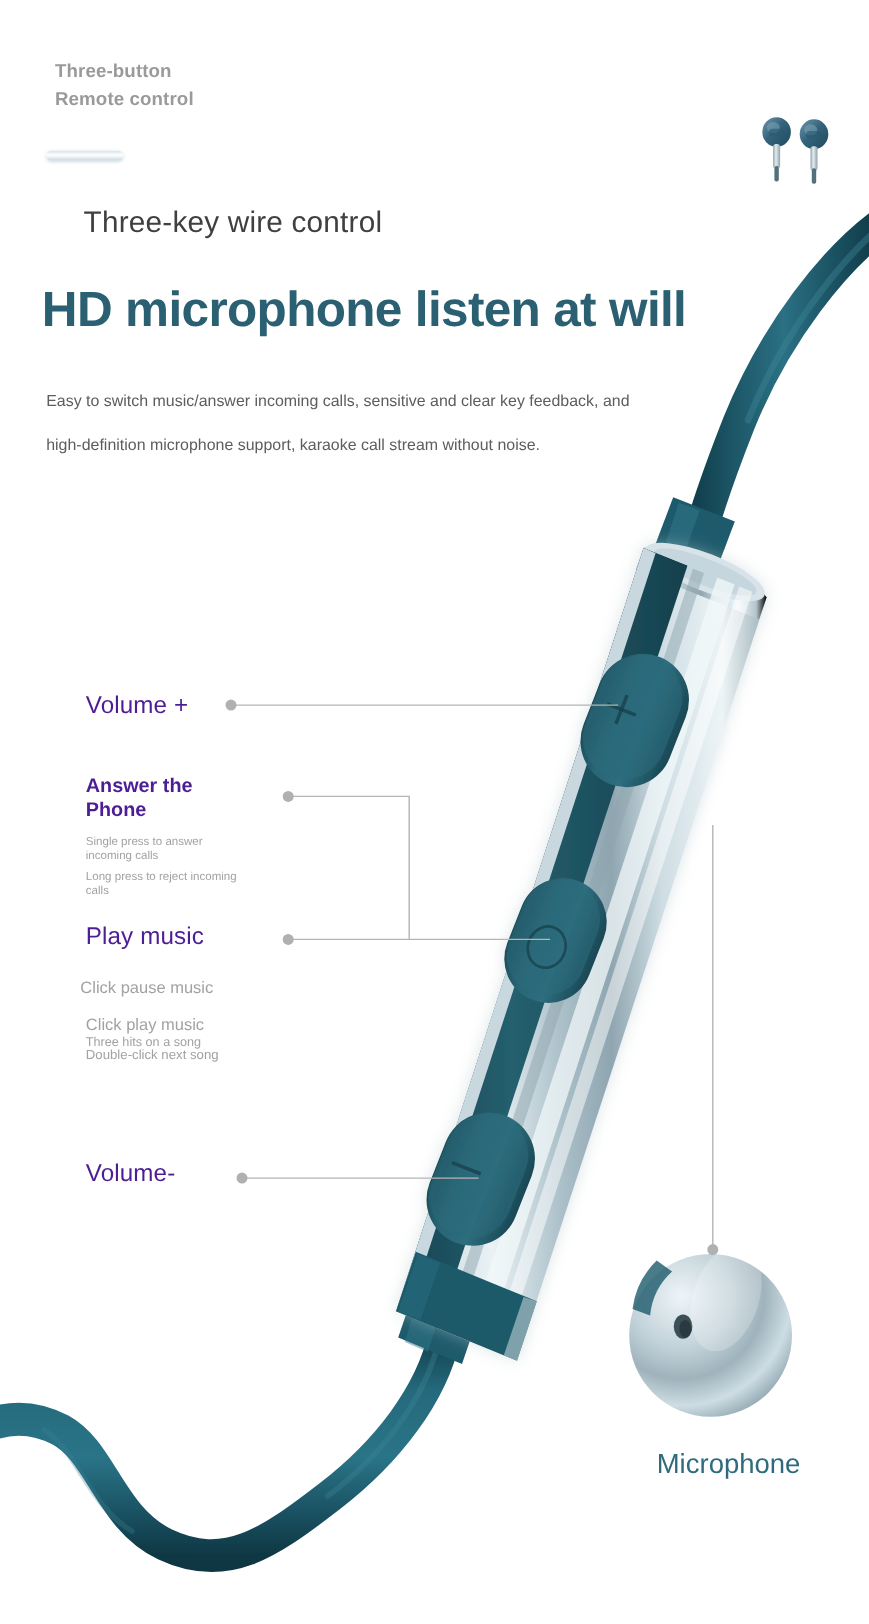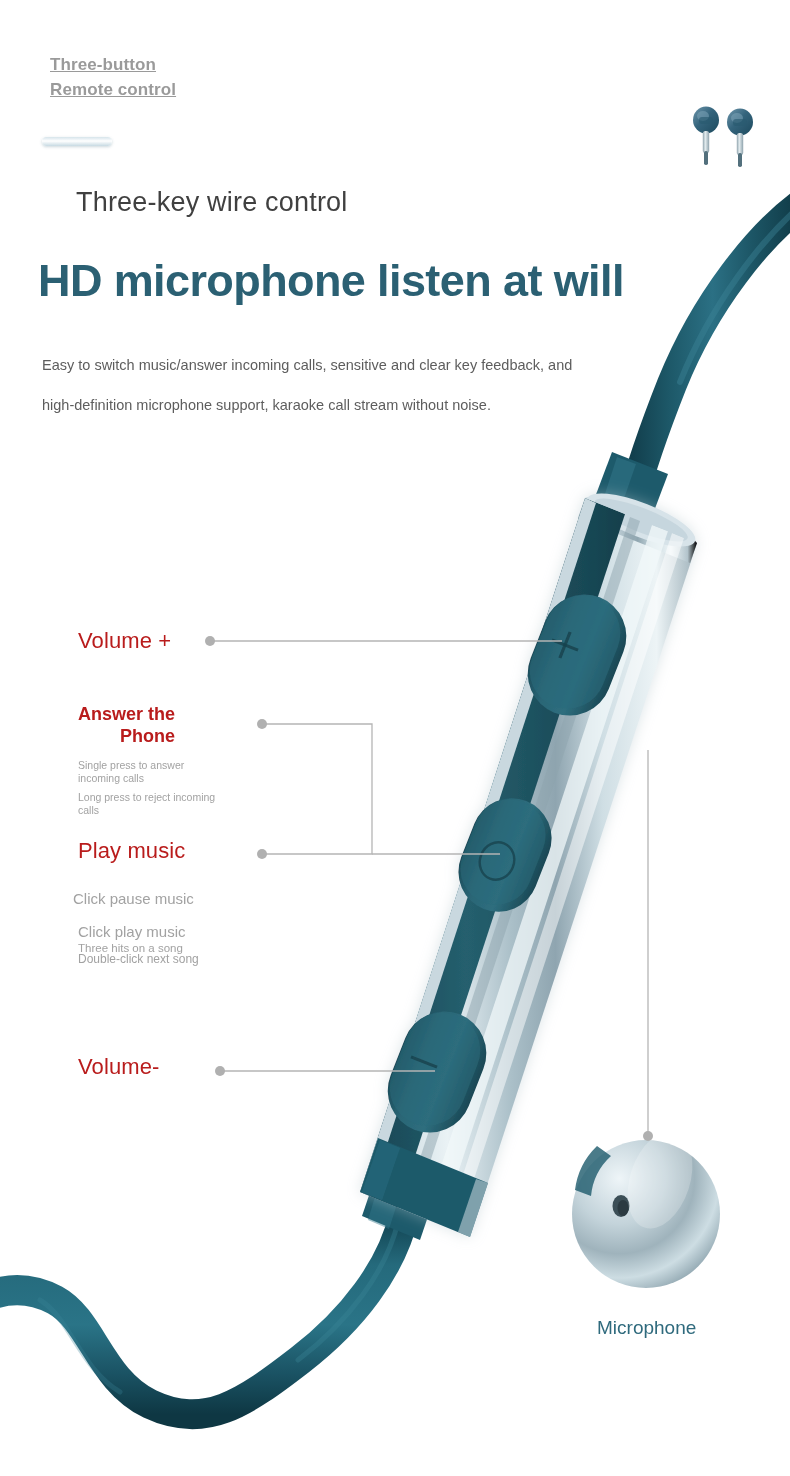"Three-button" .eyebrow { text-decoration: underline -> none }
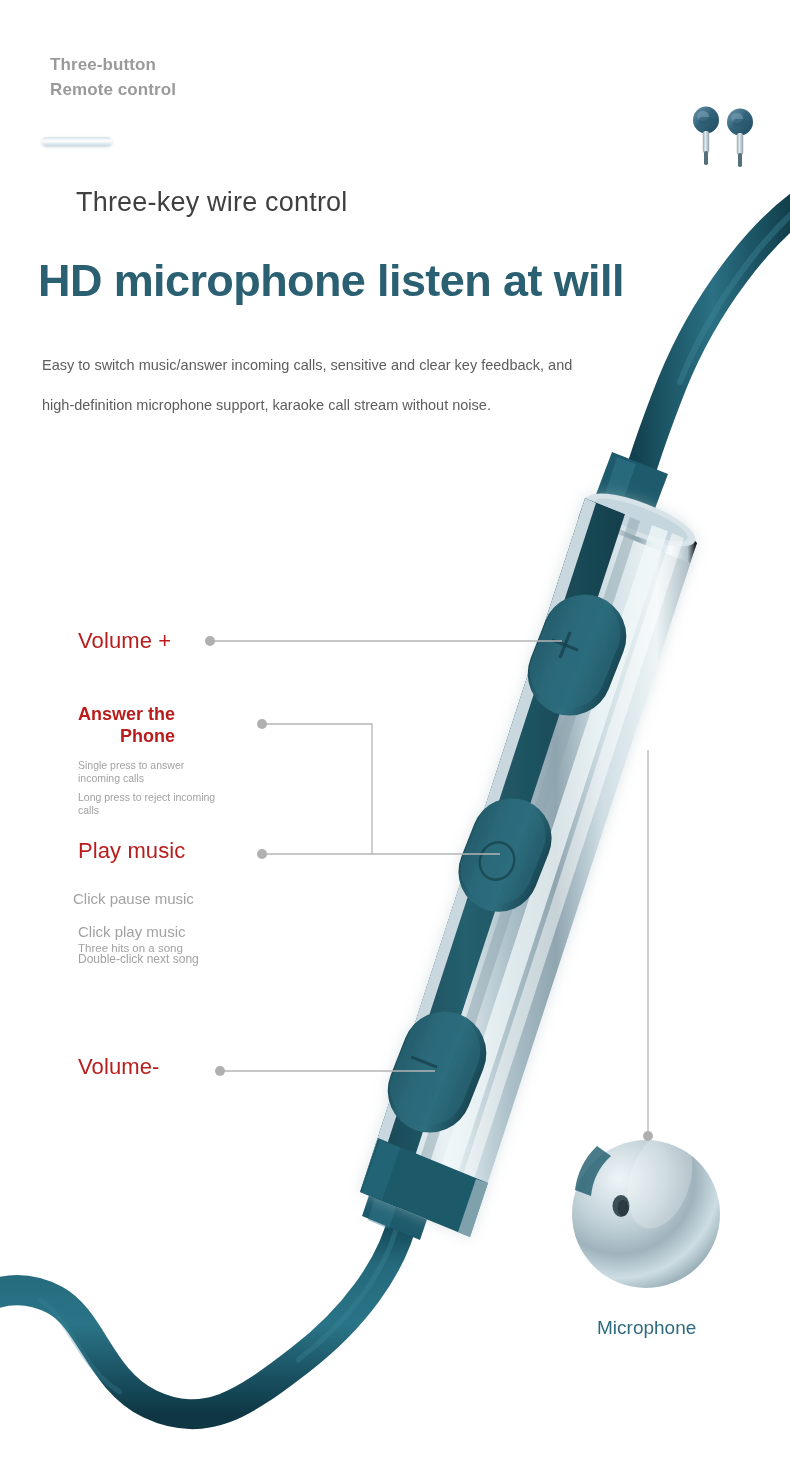"Volume +" .lbl { color: #b91c1c -> #4c1d95; text-align: right -> none }
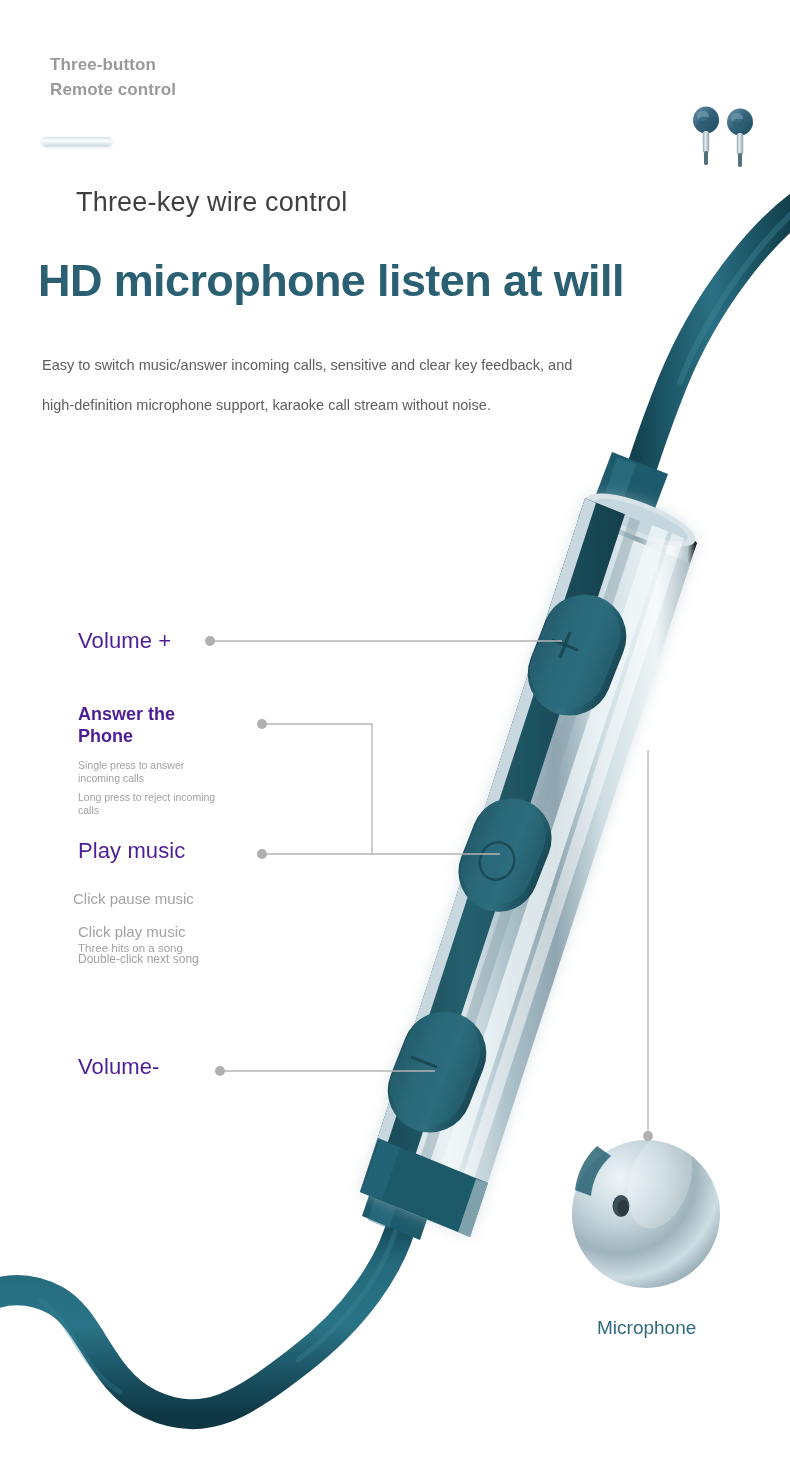"Microphone" .mic-label { font-size: 19px -> 25px }
